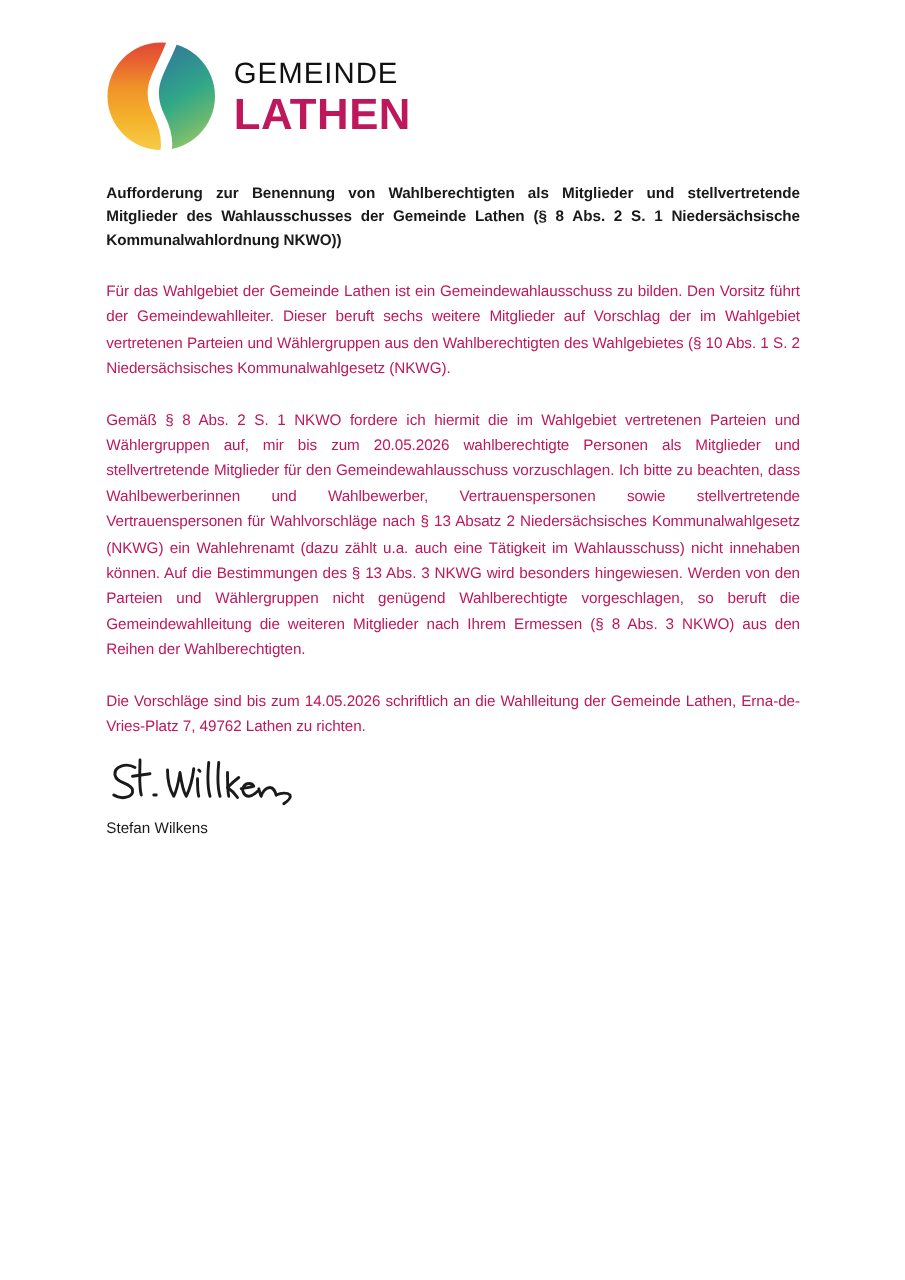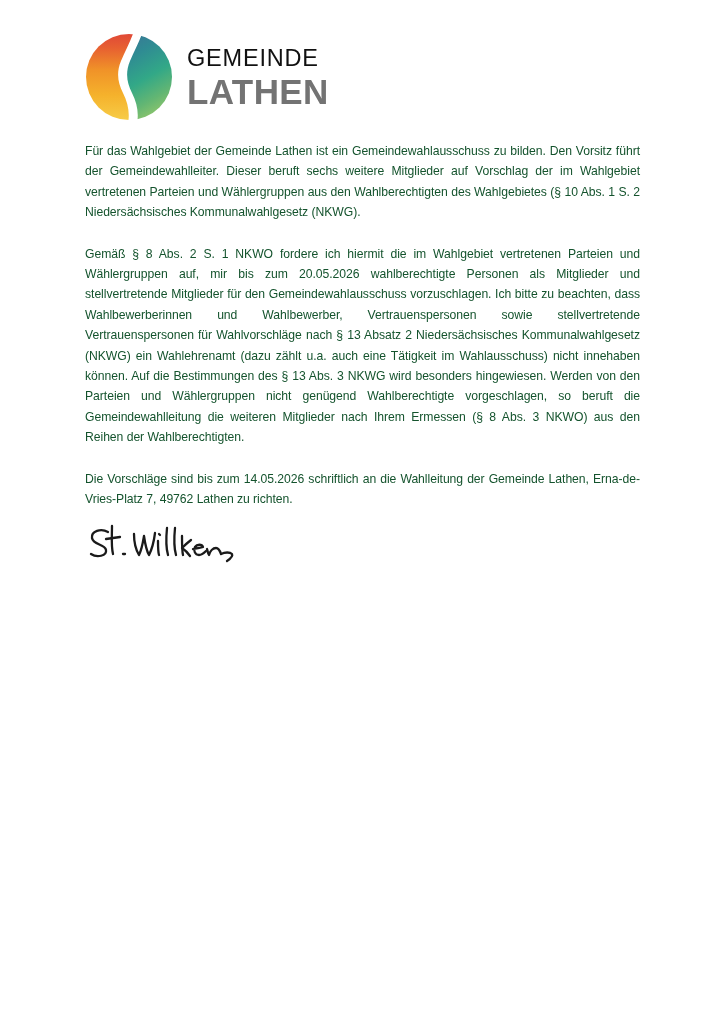"LATHEN" .logo-line-2 { color: #737373 -> #be185d }
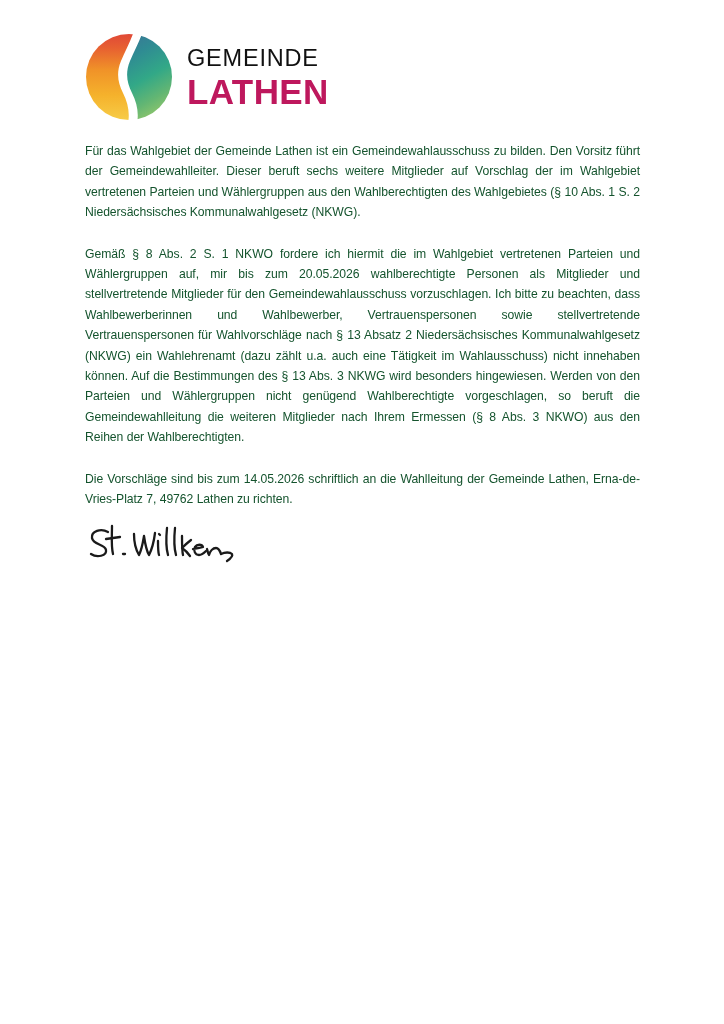"Aufforderung zur Benennung von" div.subject { html: none -> <div>Aufforderung zur Benennung von Wahlberechtigten als Mitglieder und stellvertretende Mitglieder des Wahlausschusses der Gemeinde Lathen (§ 8 Abs. 2 S. 1 Niedersächsische Kommunalwahlordnung NKWO))</div> }
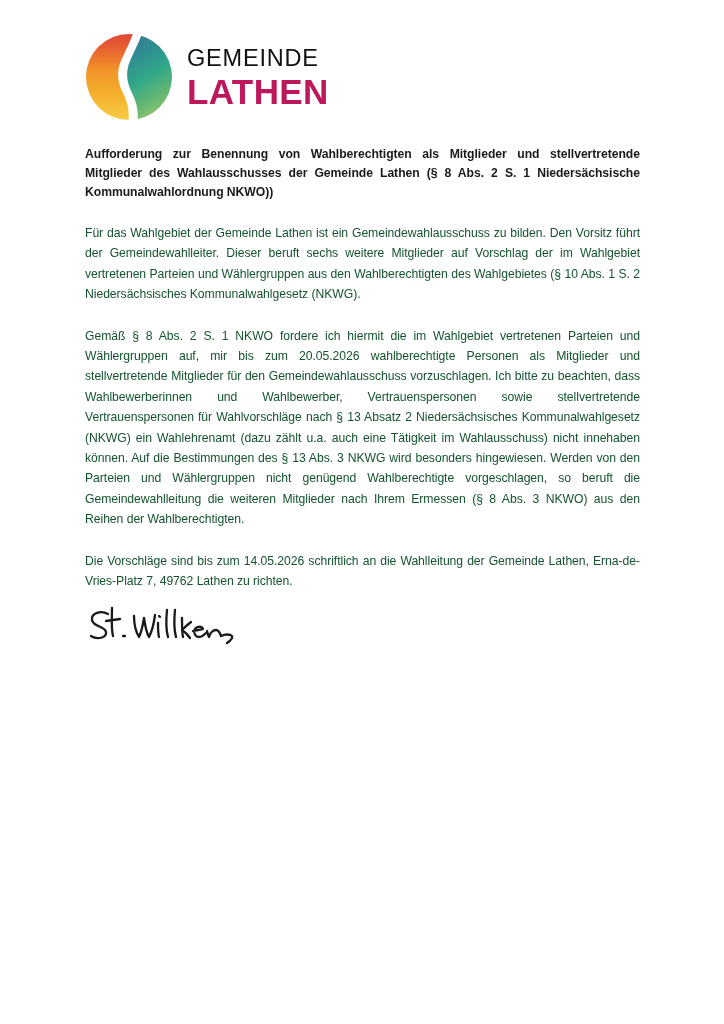"Für das Wahlgebiet der Gemeinde" p.body-par { color: #14532d -> #be185d }
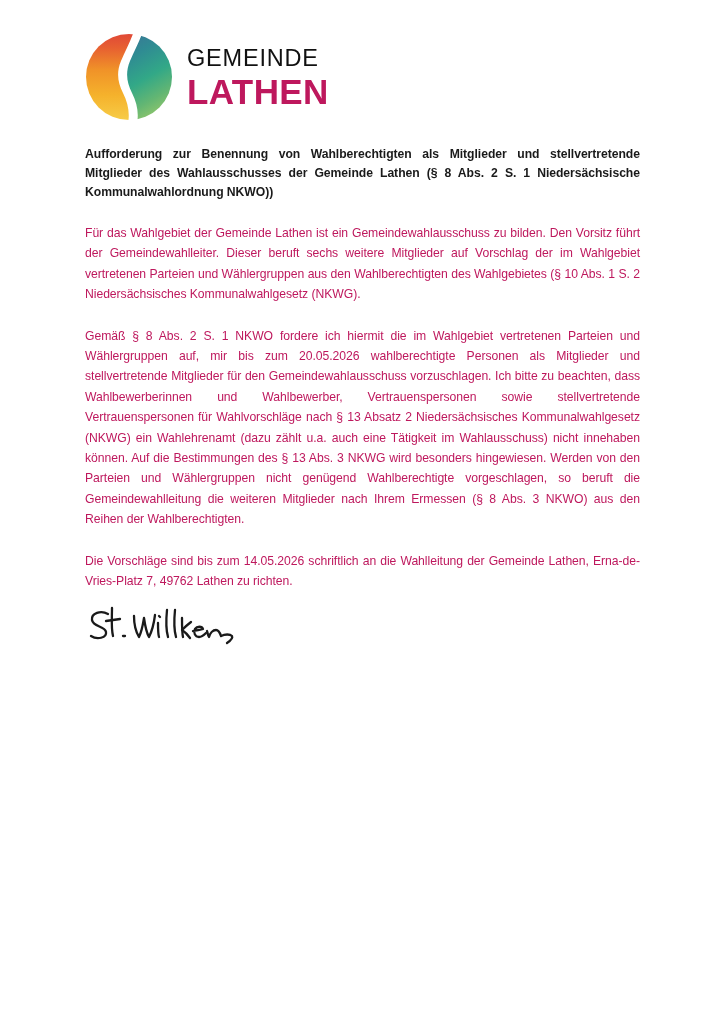"Stefan Wilkens" div.signer-name { html: none -> <div>Stefan Wilkens</div> }
